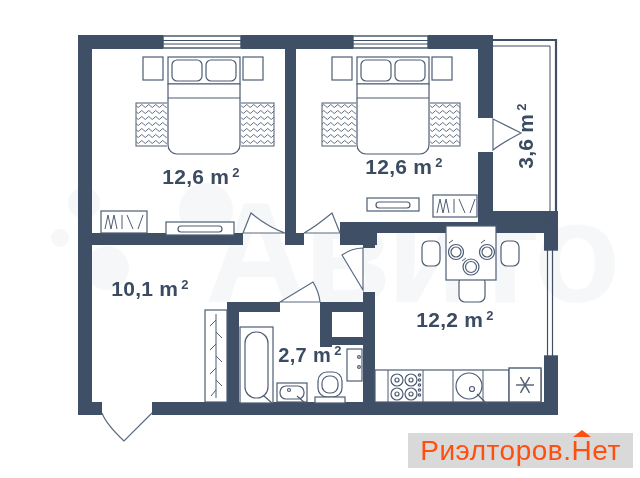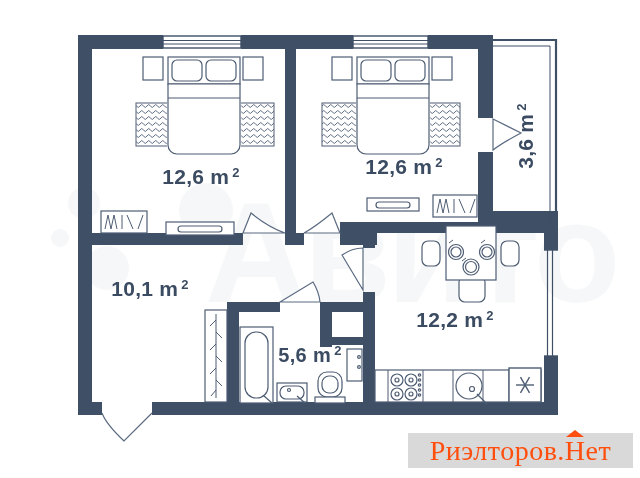"5,6" span { text: 5,6 -> 2,7 }
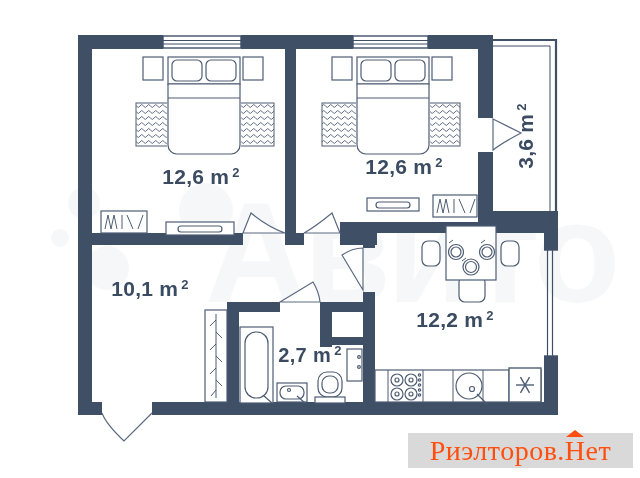"Риэлторов." .wm-bar { font-family: Liberation Serif, serif -> none }
